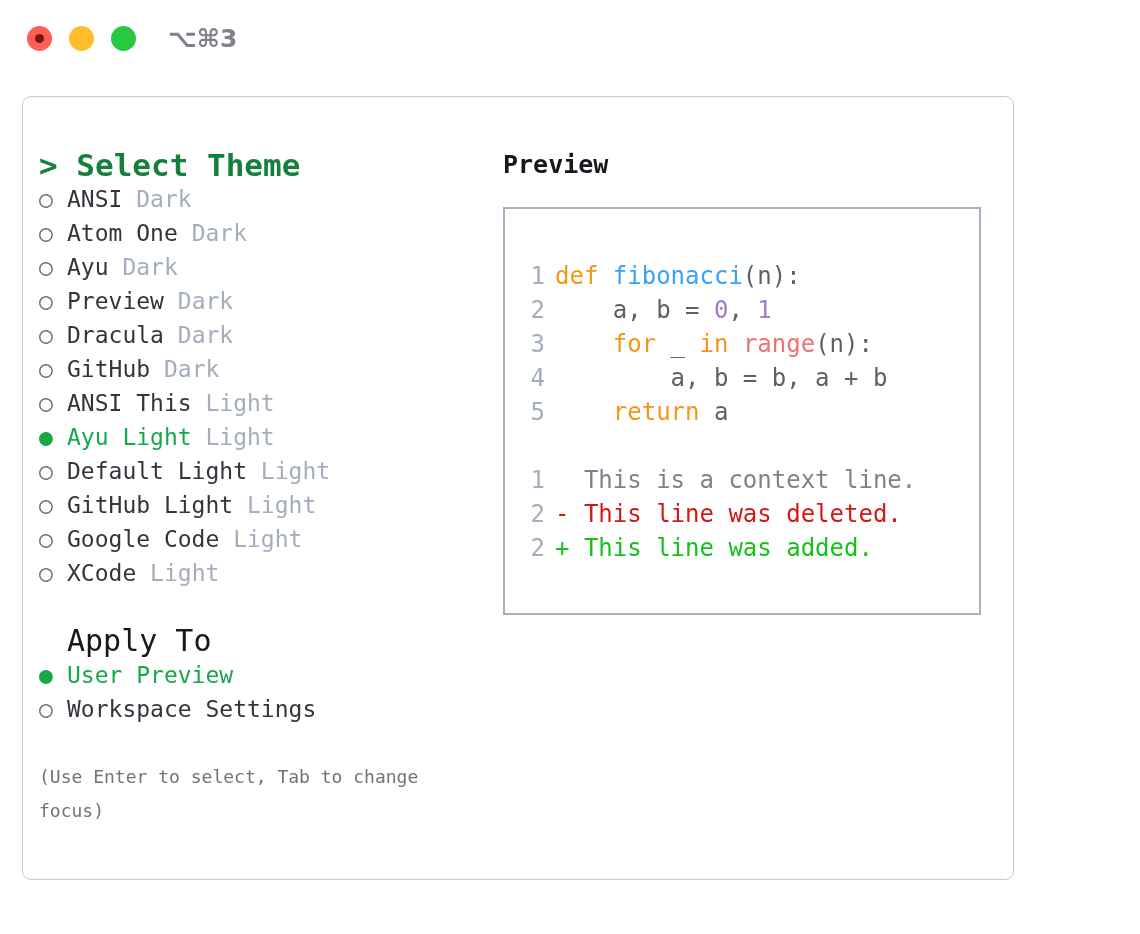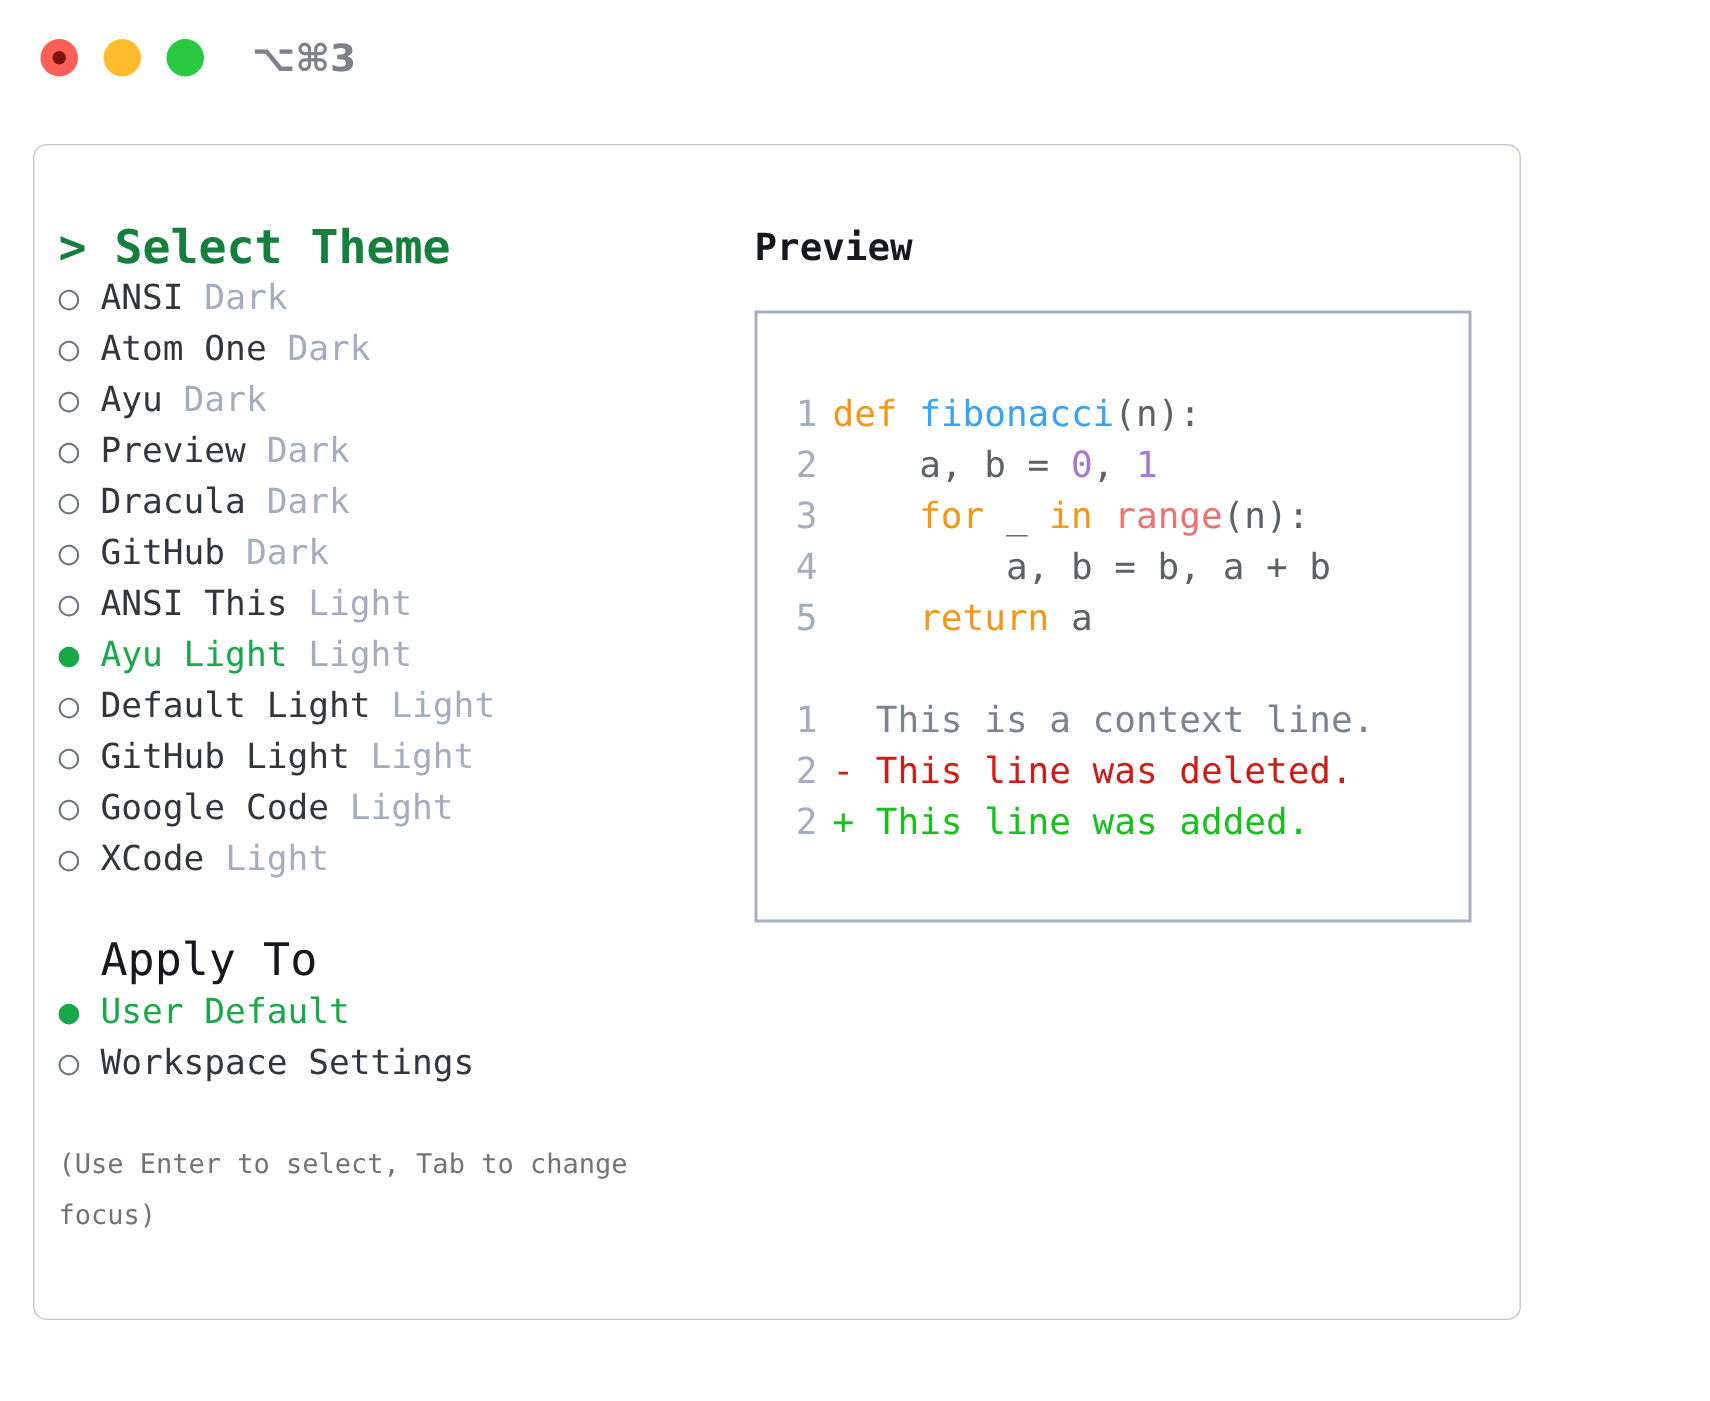"User Default" span.name-on { text: Default -> Preview }
